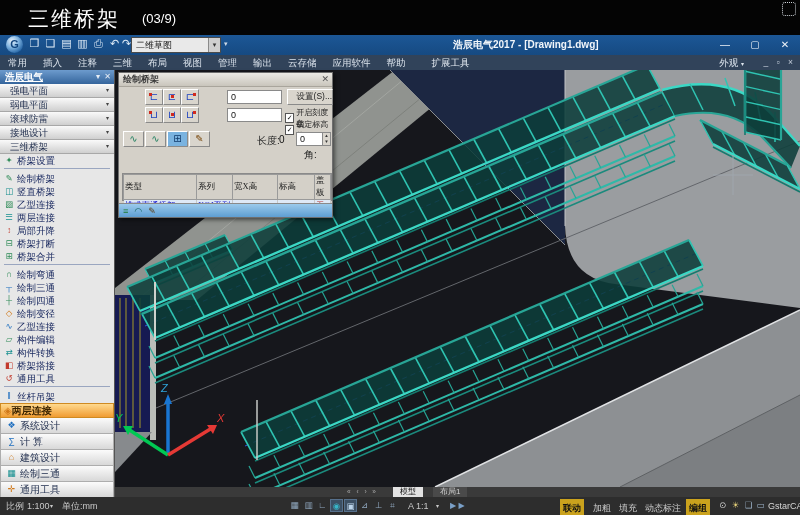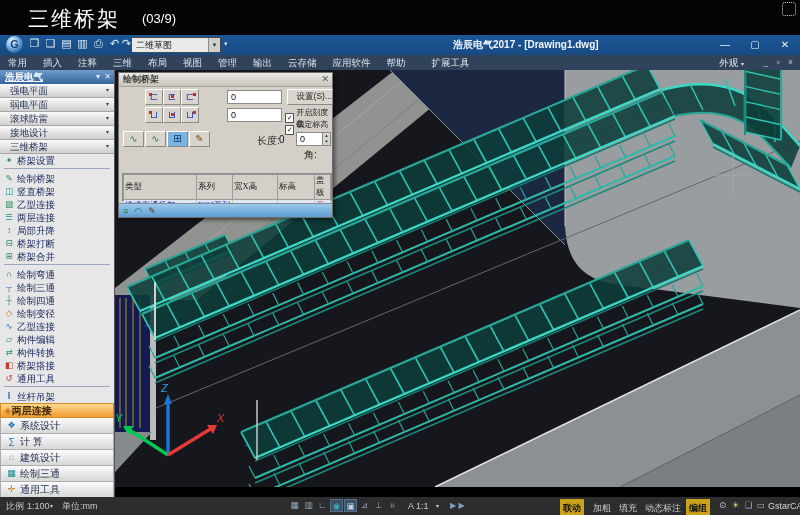"模型" div { html: none -> <div> <div>« ‹ › »</div> <div>模型</div> <div>布局1</div> </div> }
